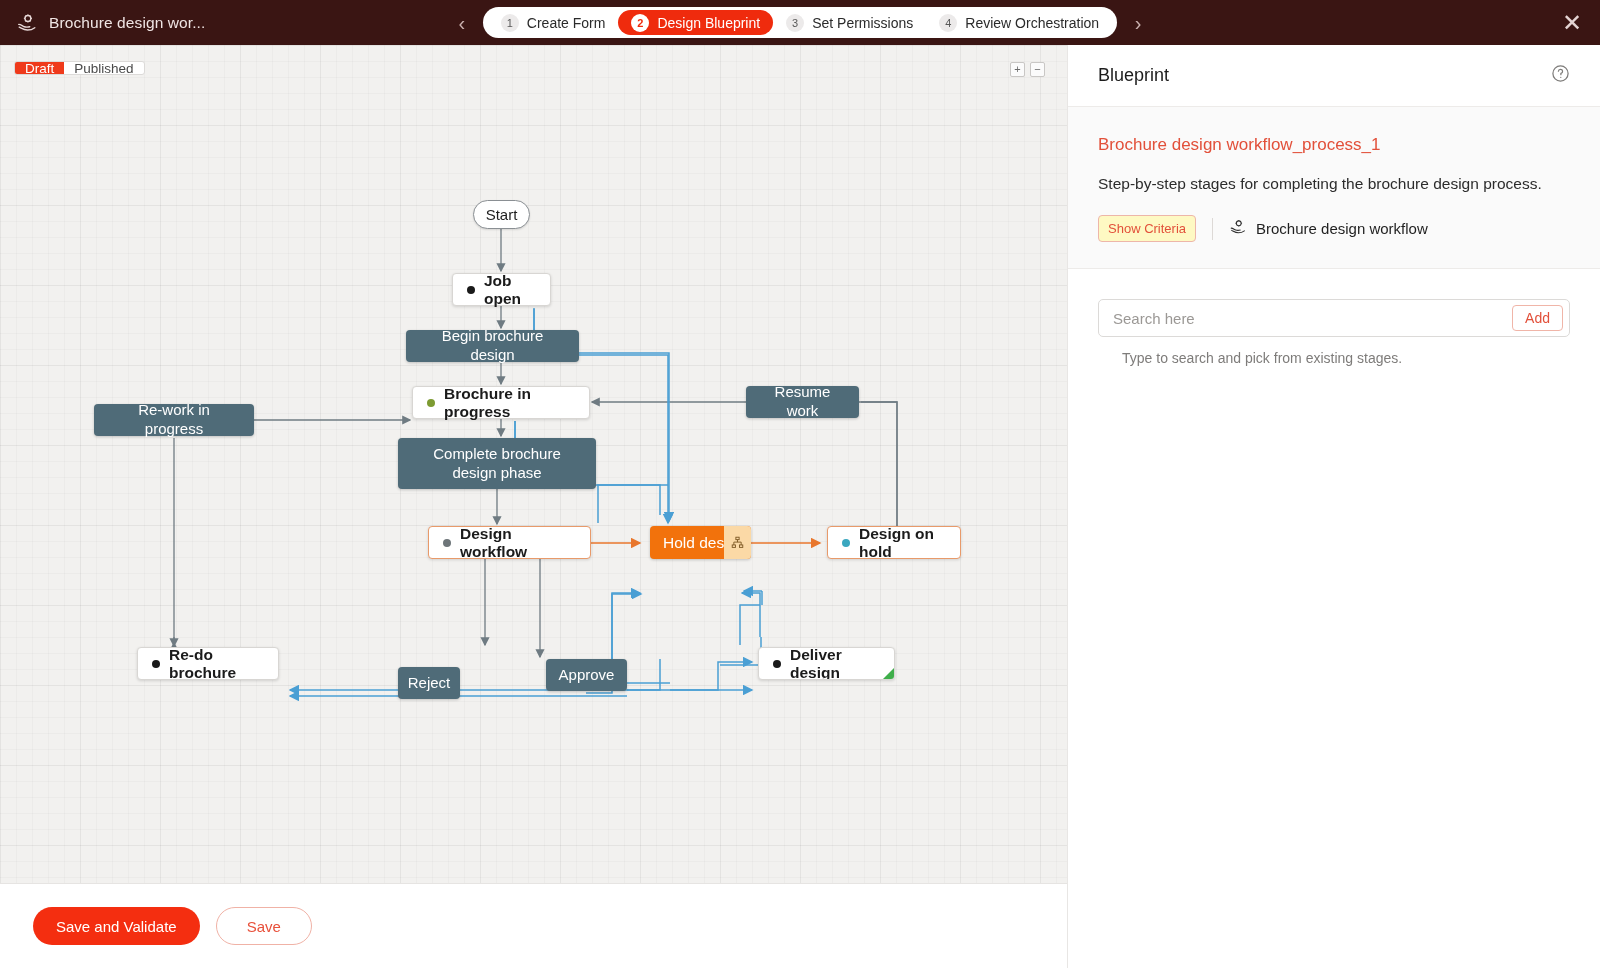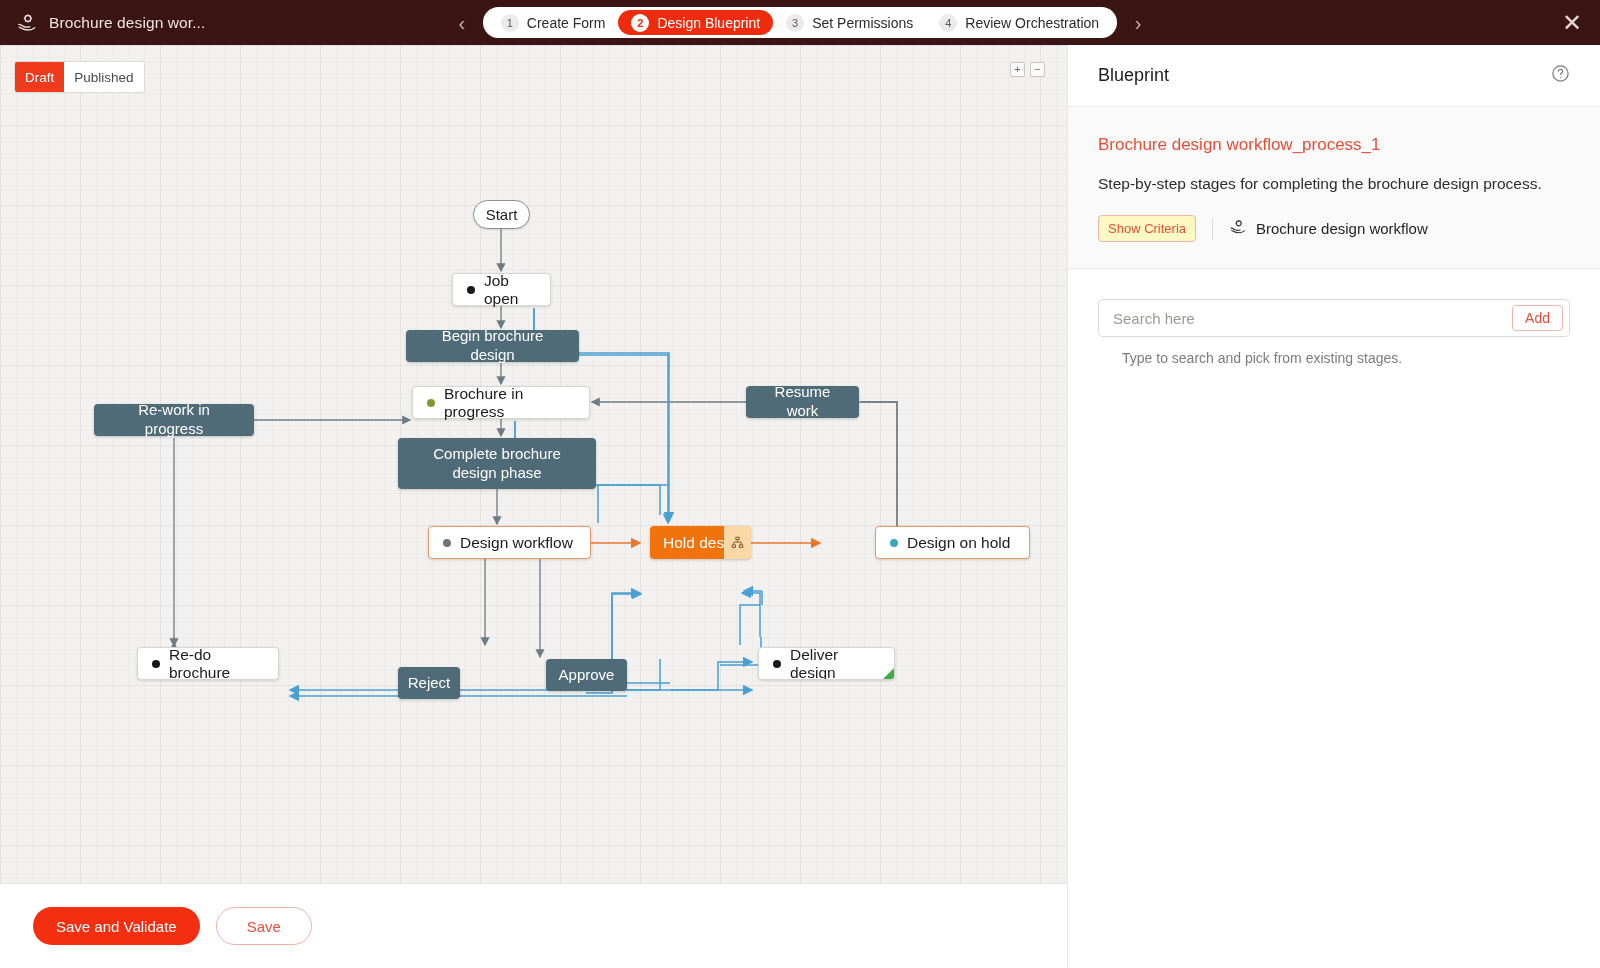"Draft" .state-toggle { height: 32px -> 14px }
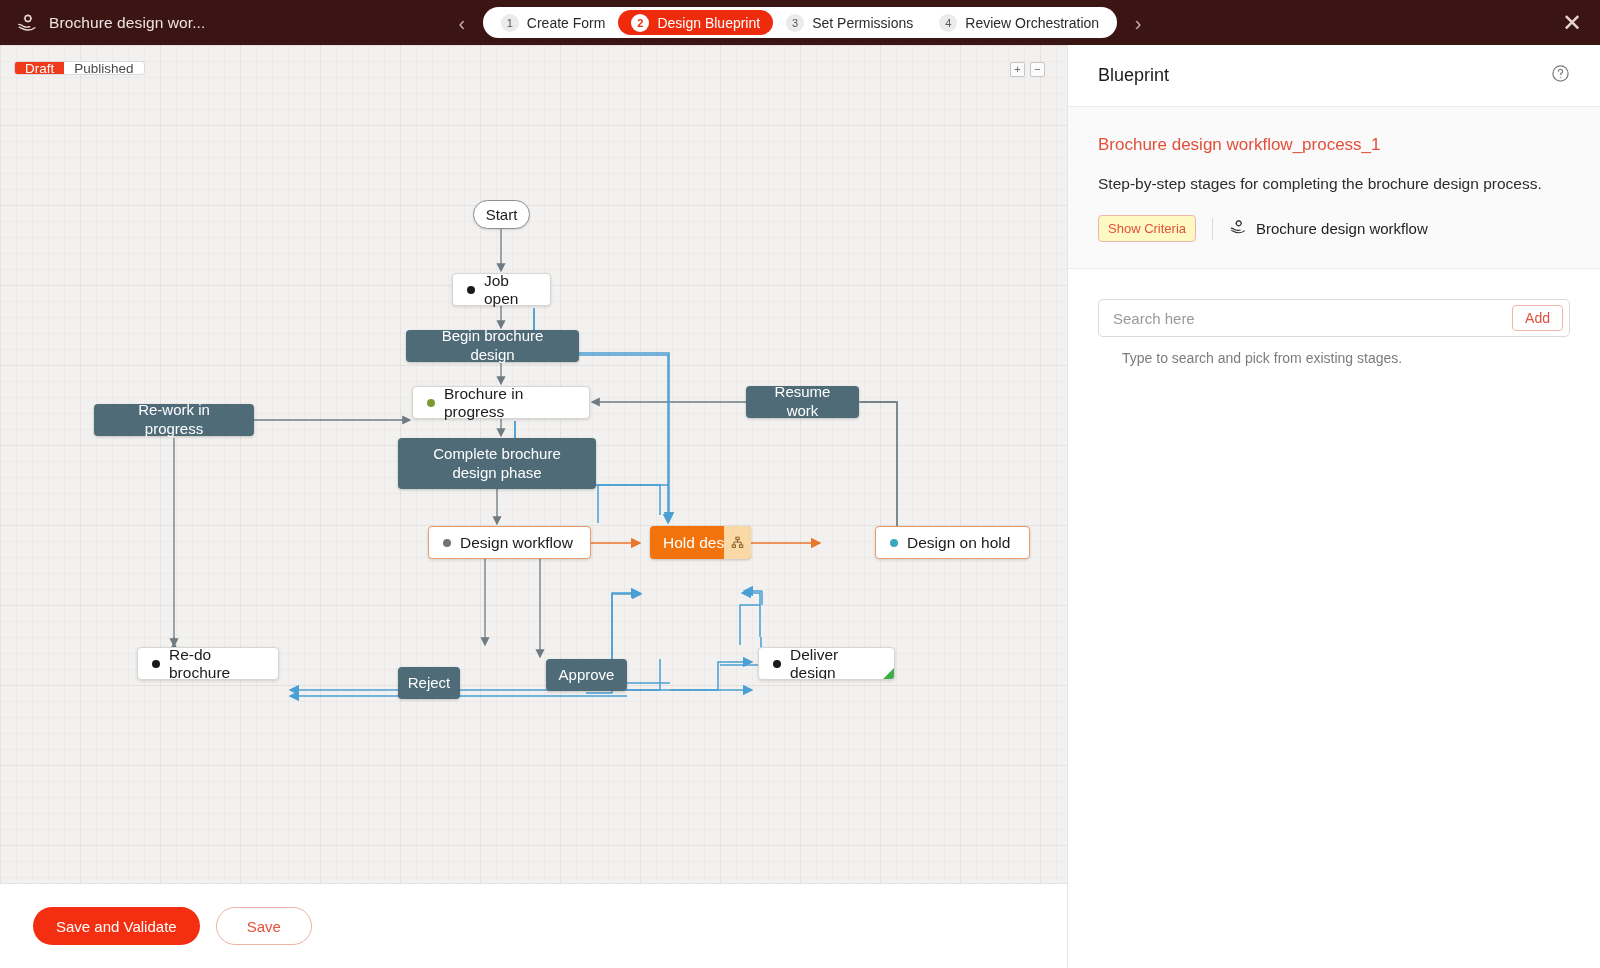"Job open" .n-state { font-weight: none -> bold }
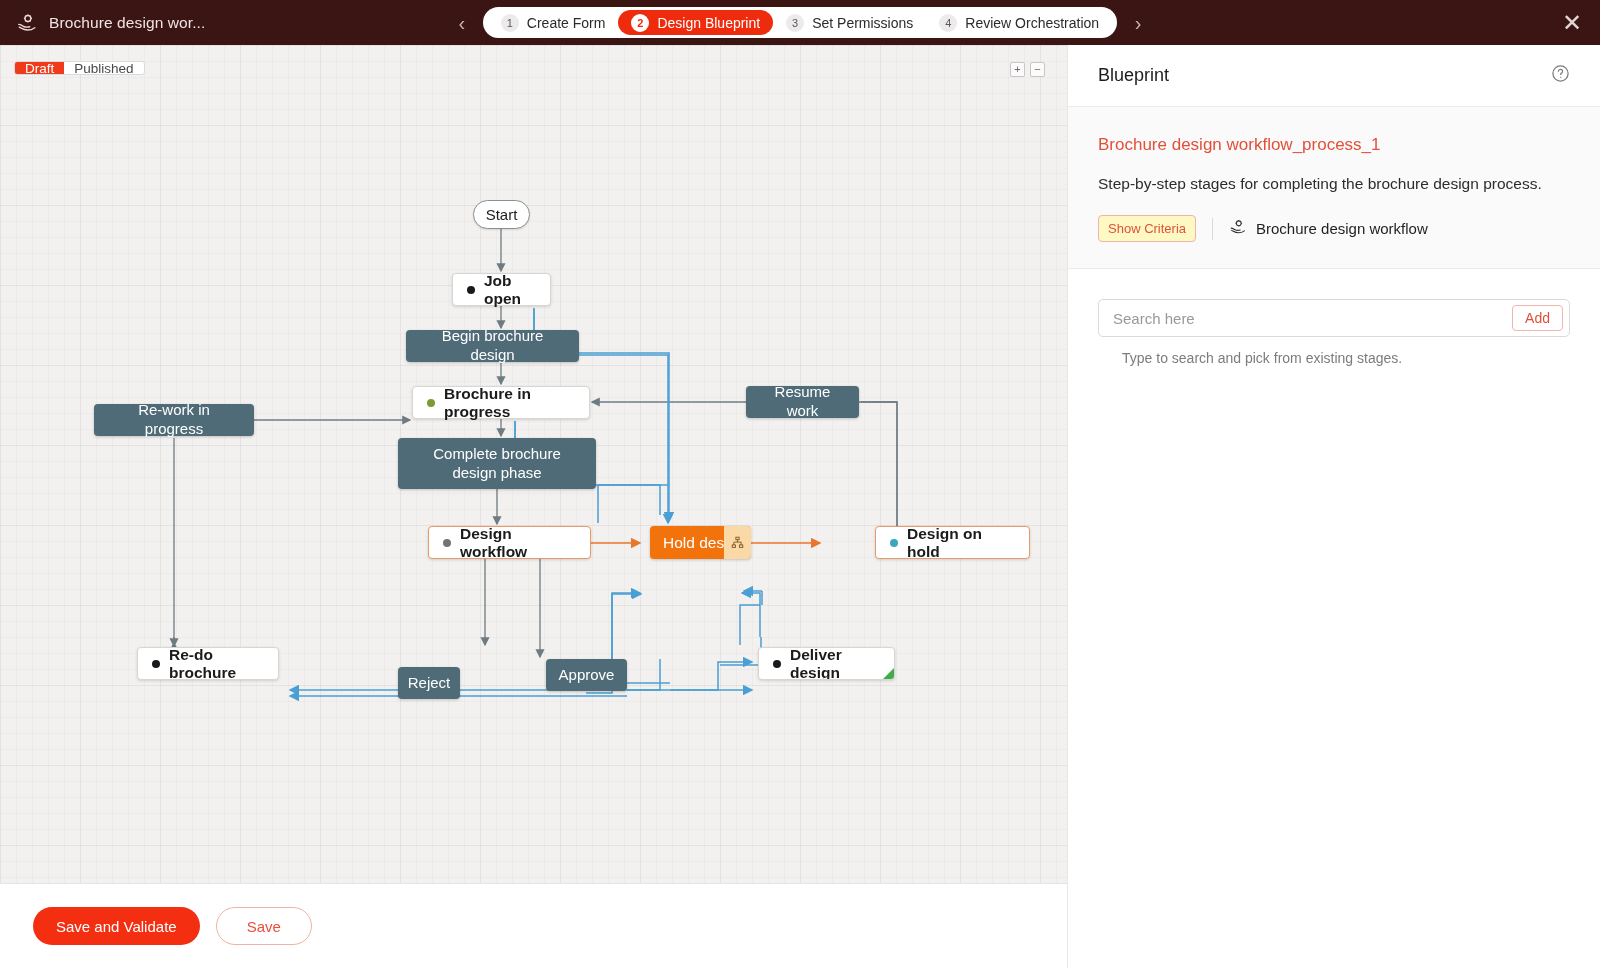"Design on hold" div.node { left: 875px -> 827px; width: 155px -> 134px }
